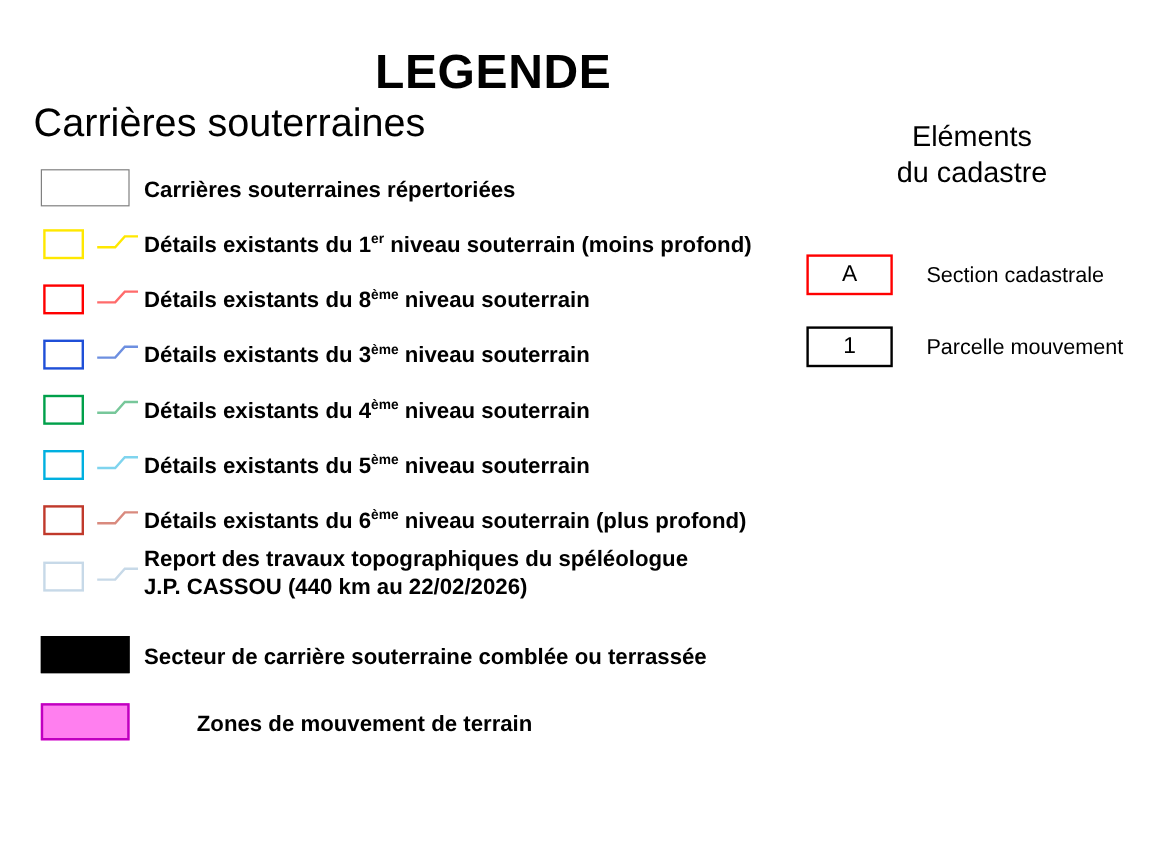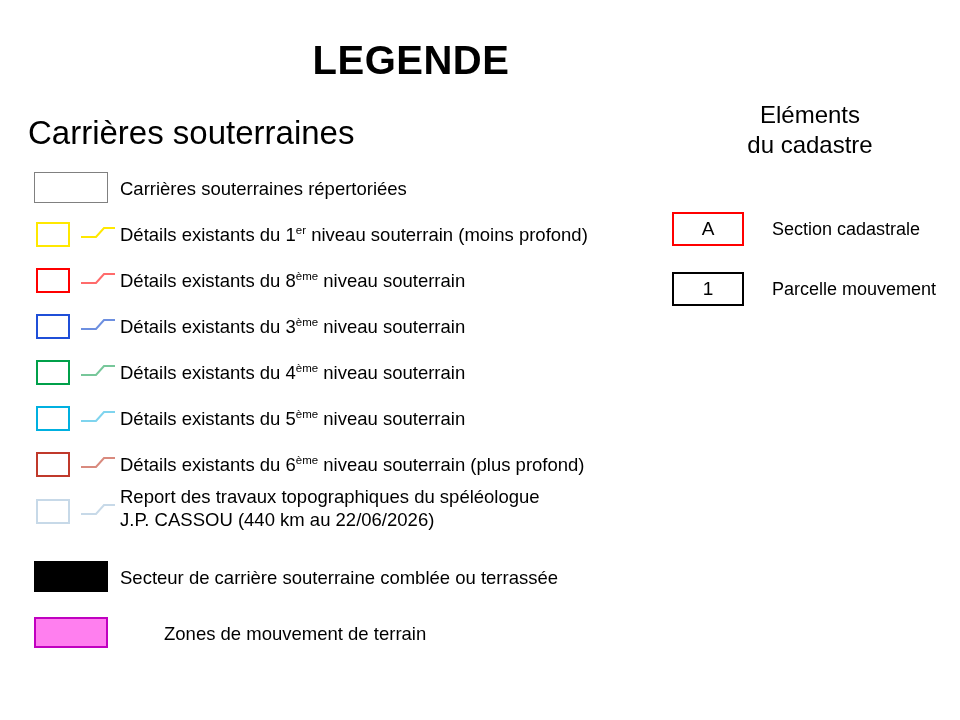"Carrières souterraines" #left-col { top: 115px -> 84px }
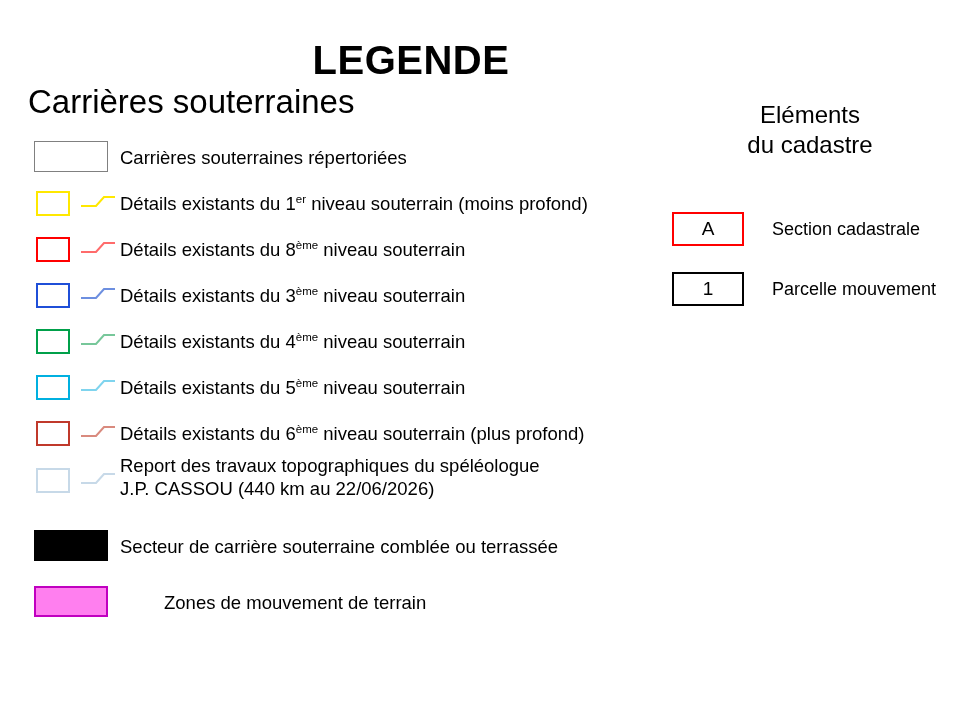"Carrières souterraines répertoriées" .label { font-weight: none -> bold }
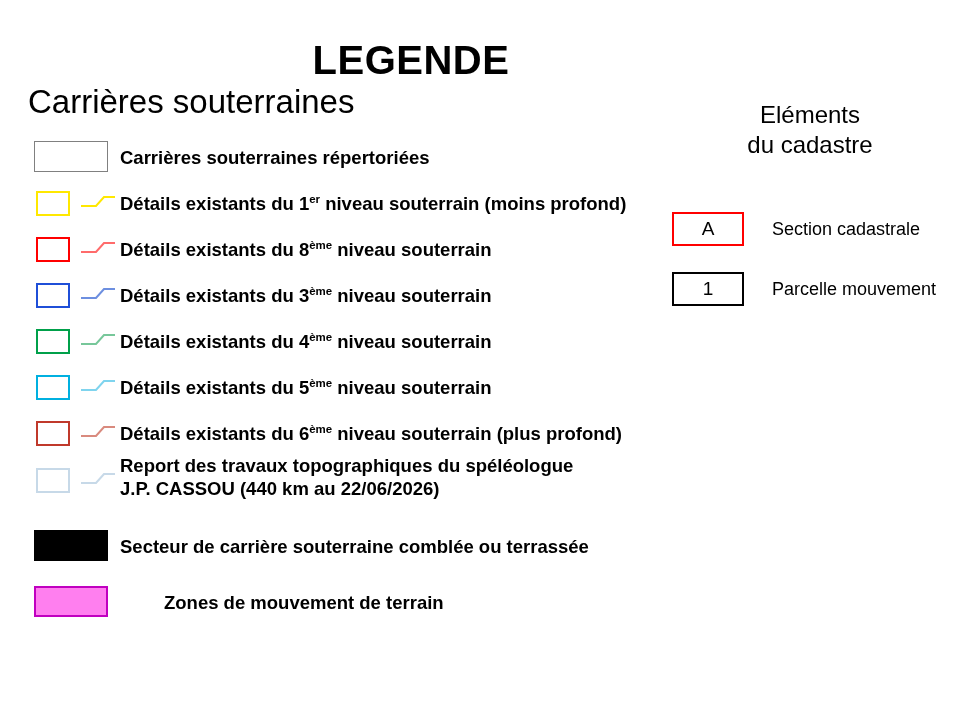"J.P. CASSOU (440 km au" div { text: 22/06/2026 -> 22/02/2026 }
